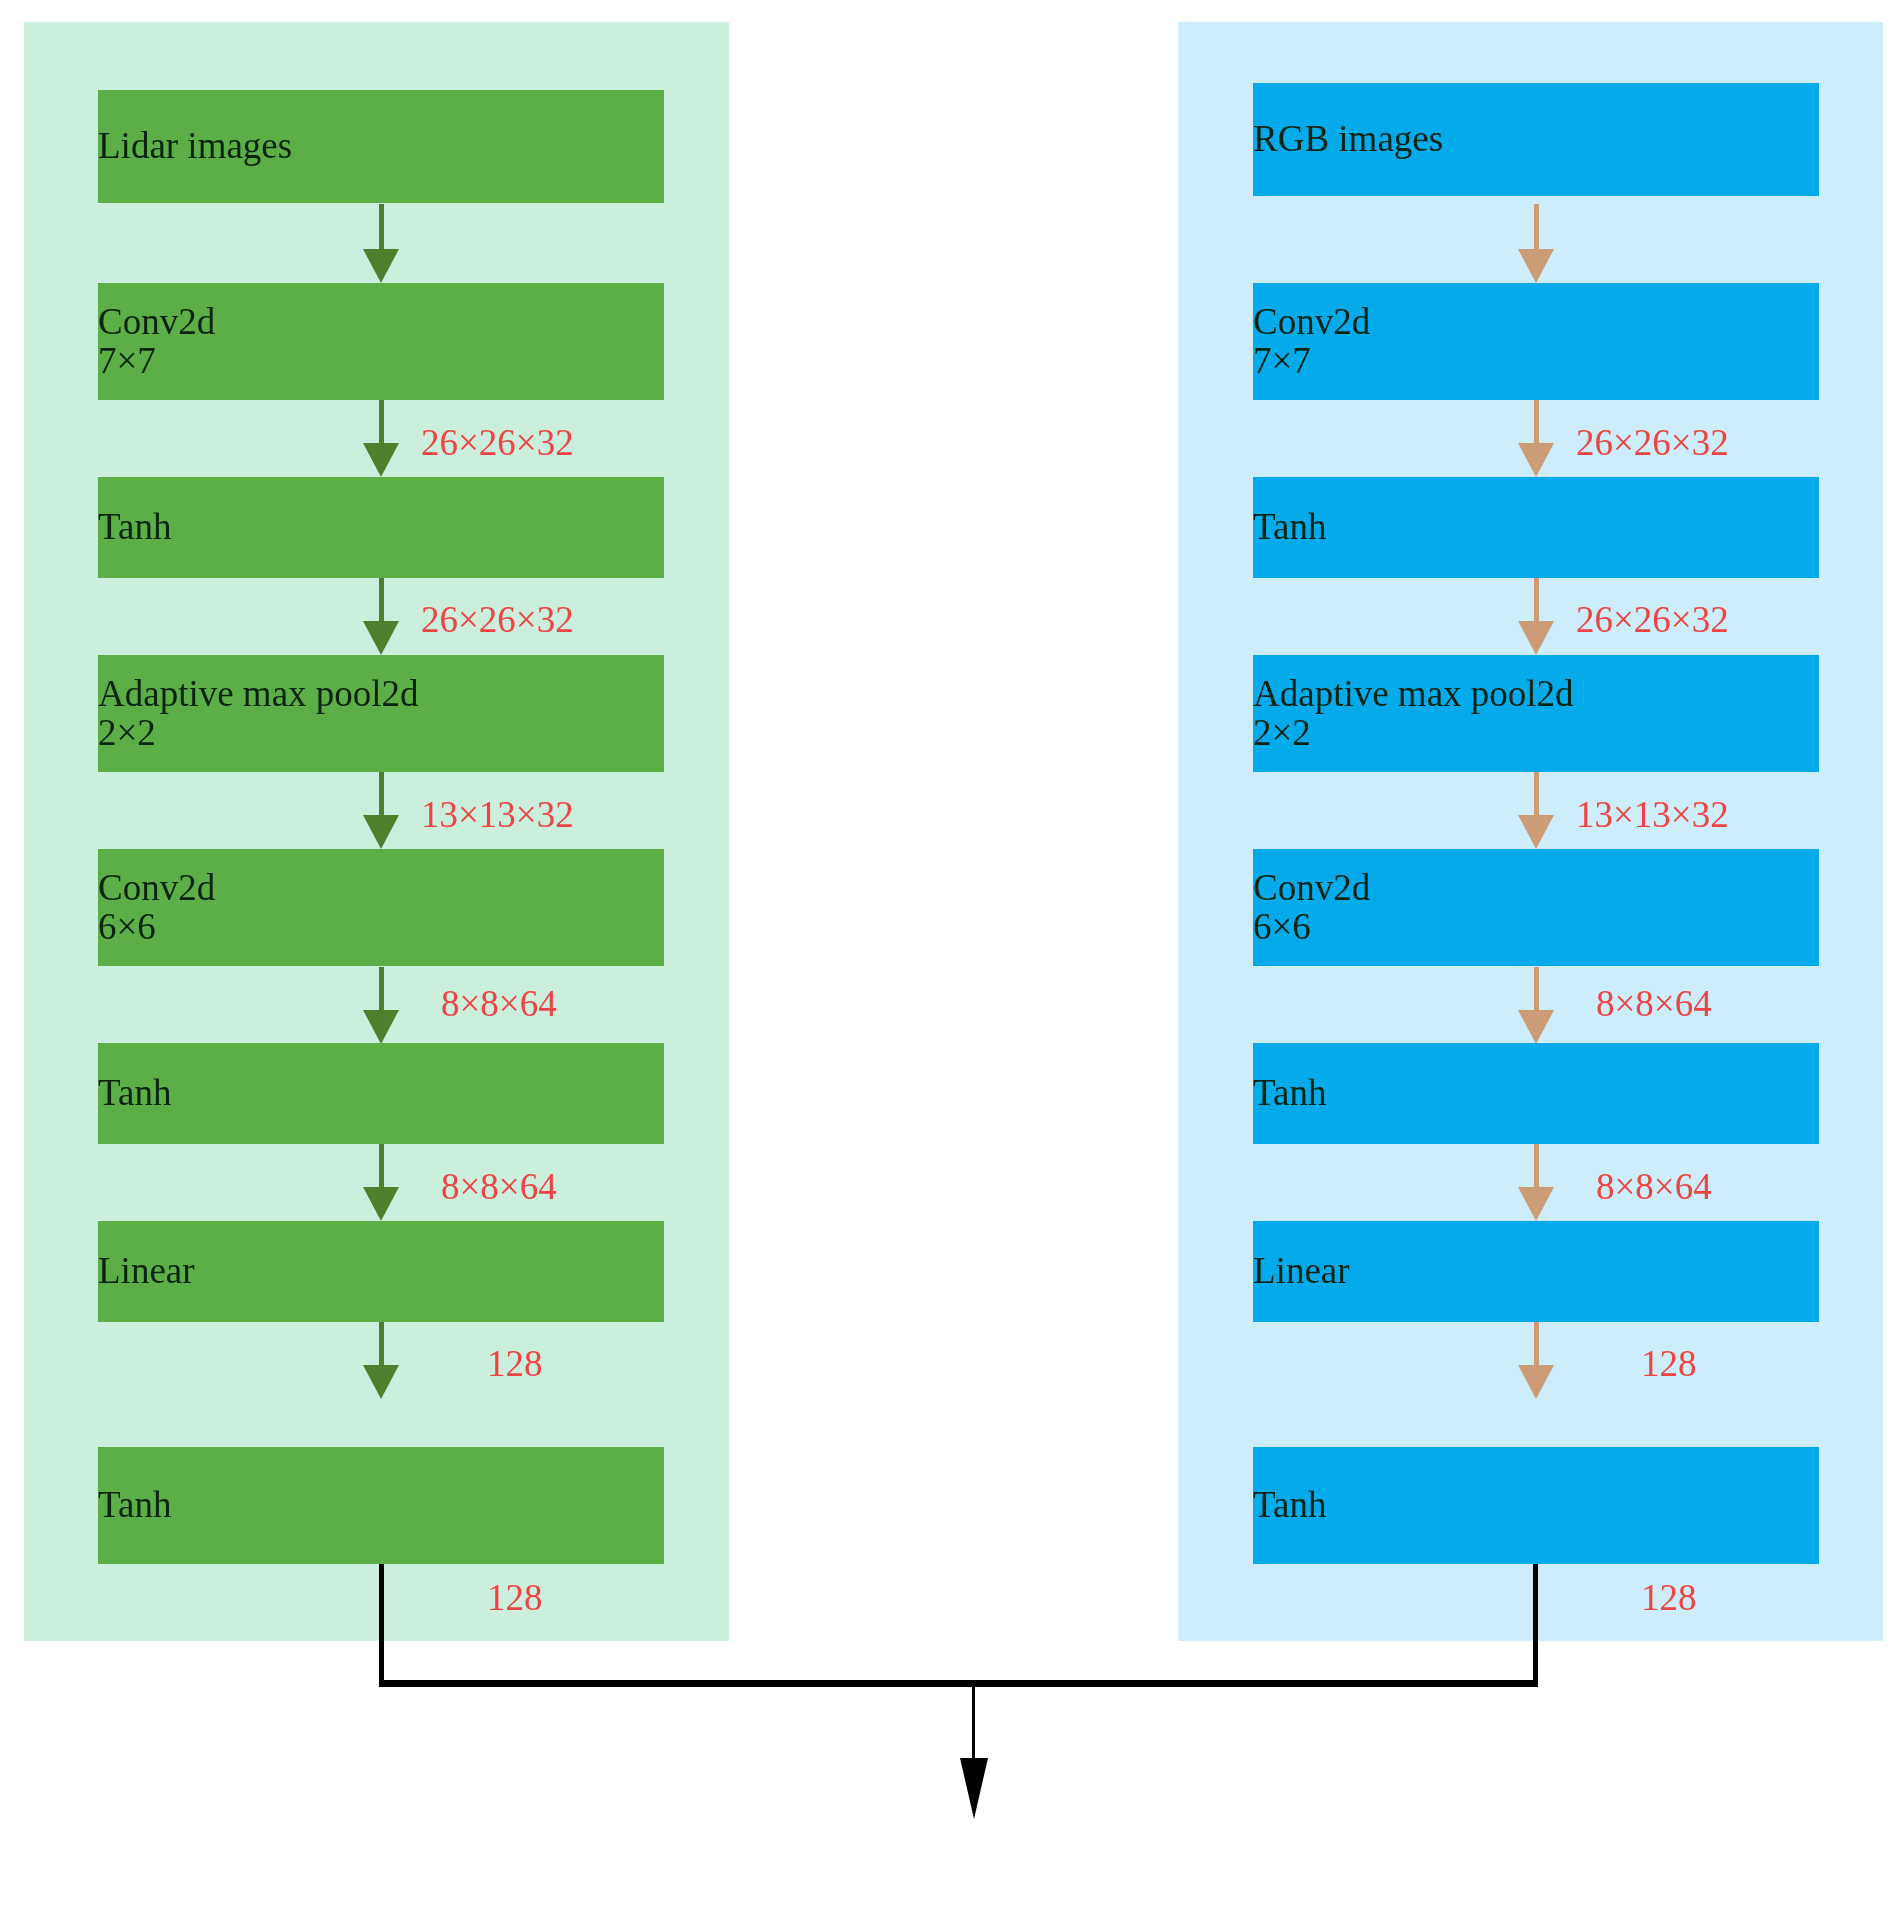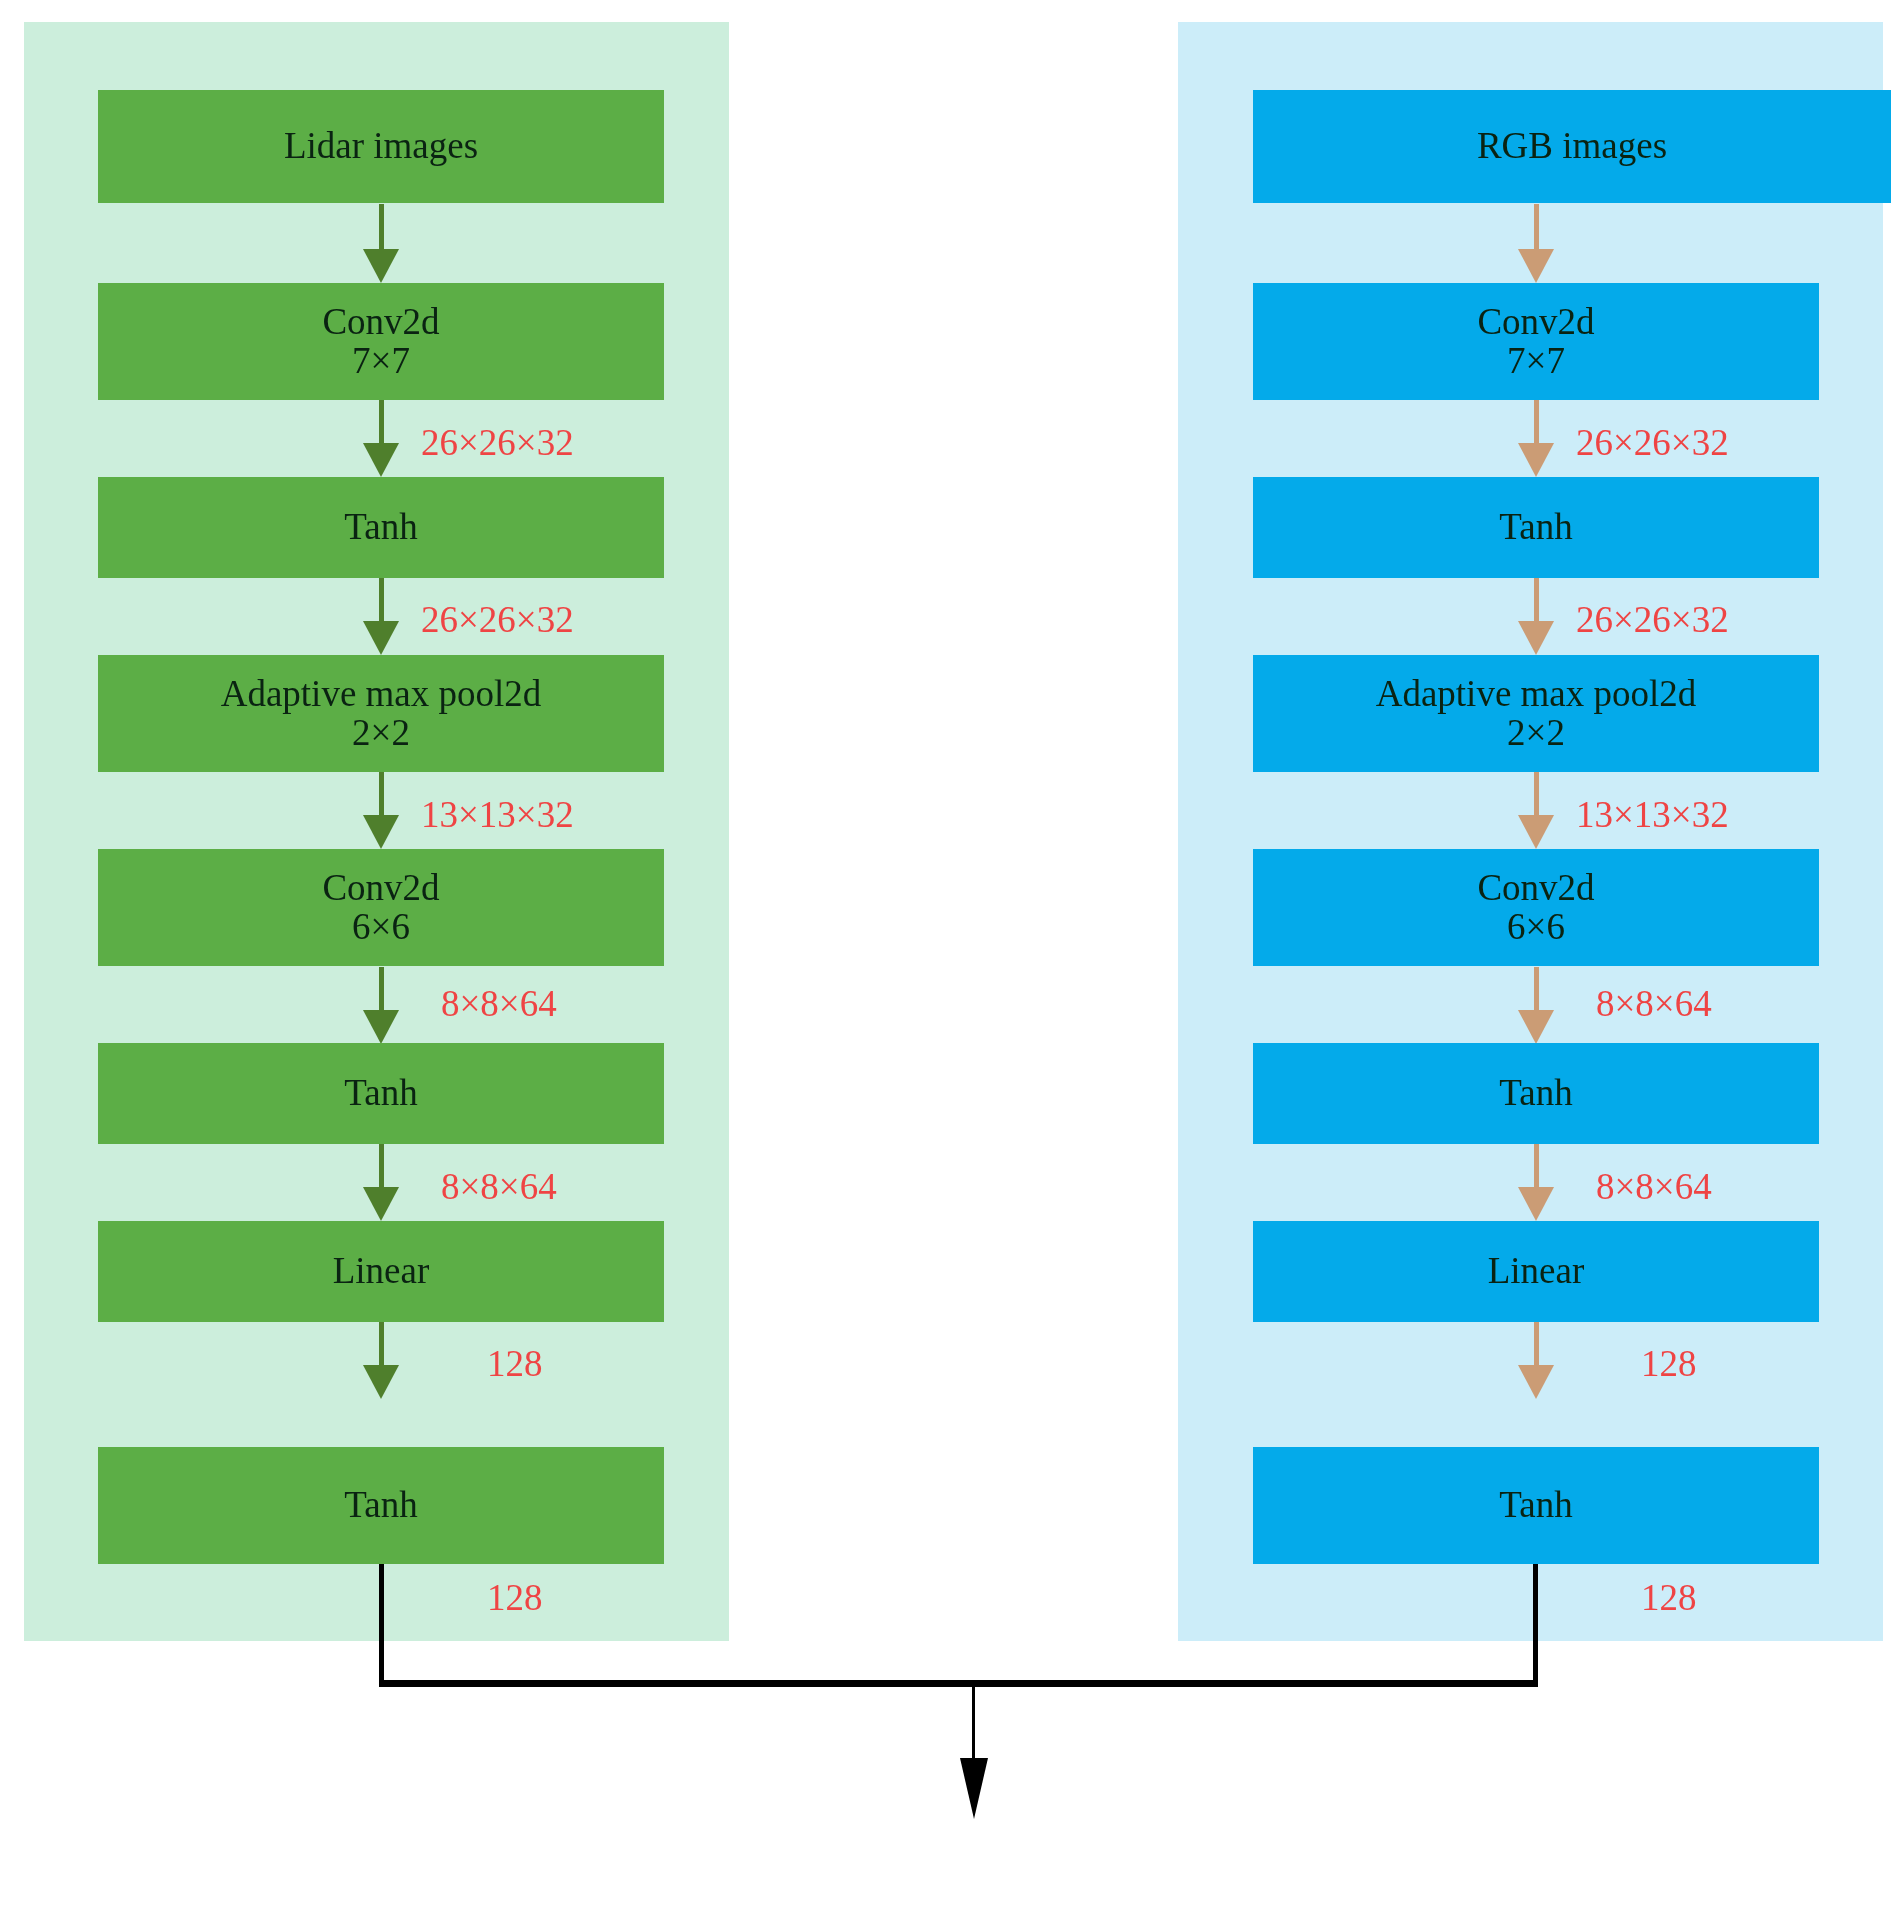"Lidar images" .node { align-items: center -> flex-start }
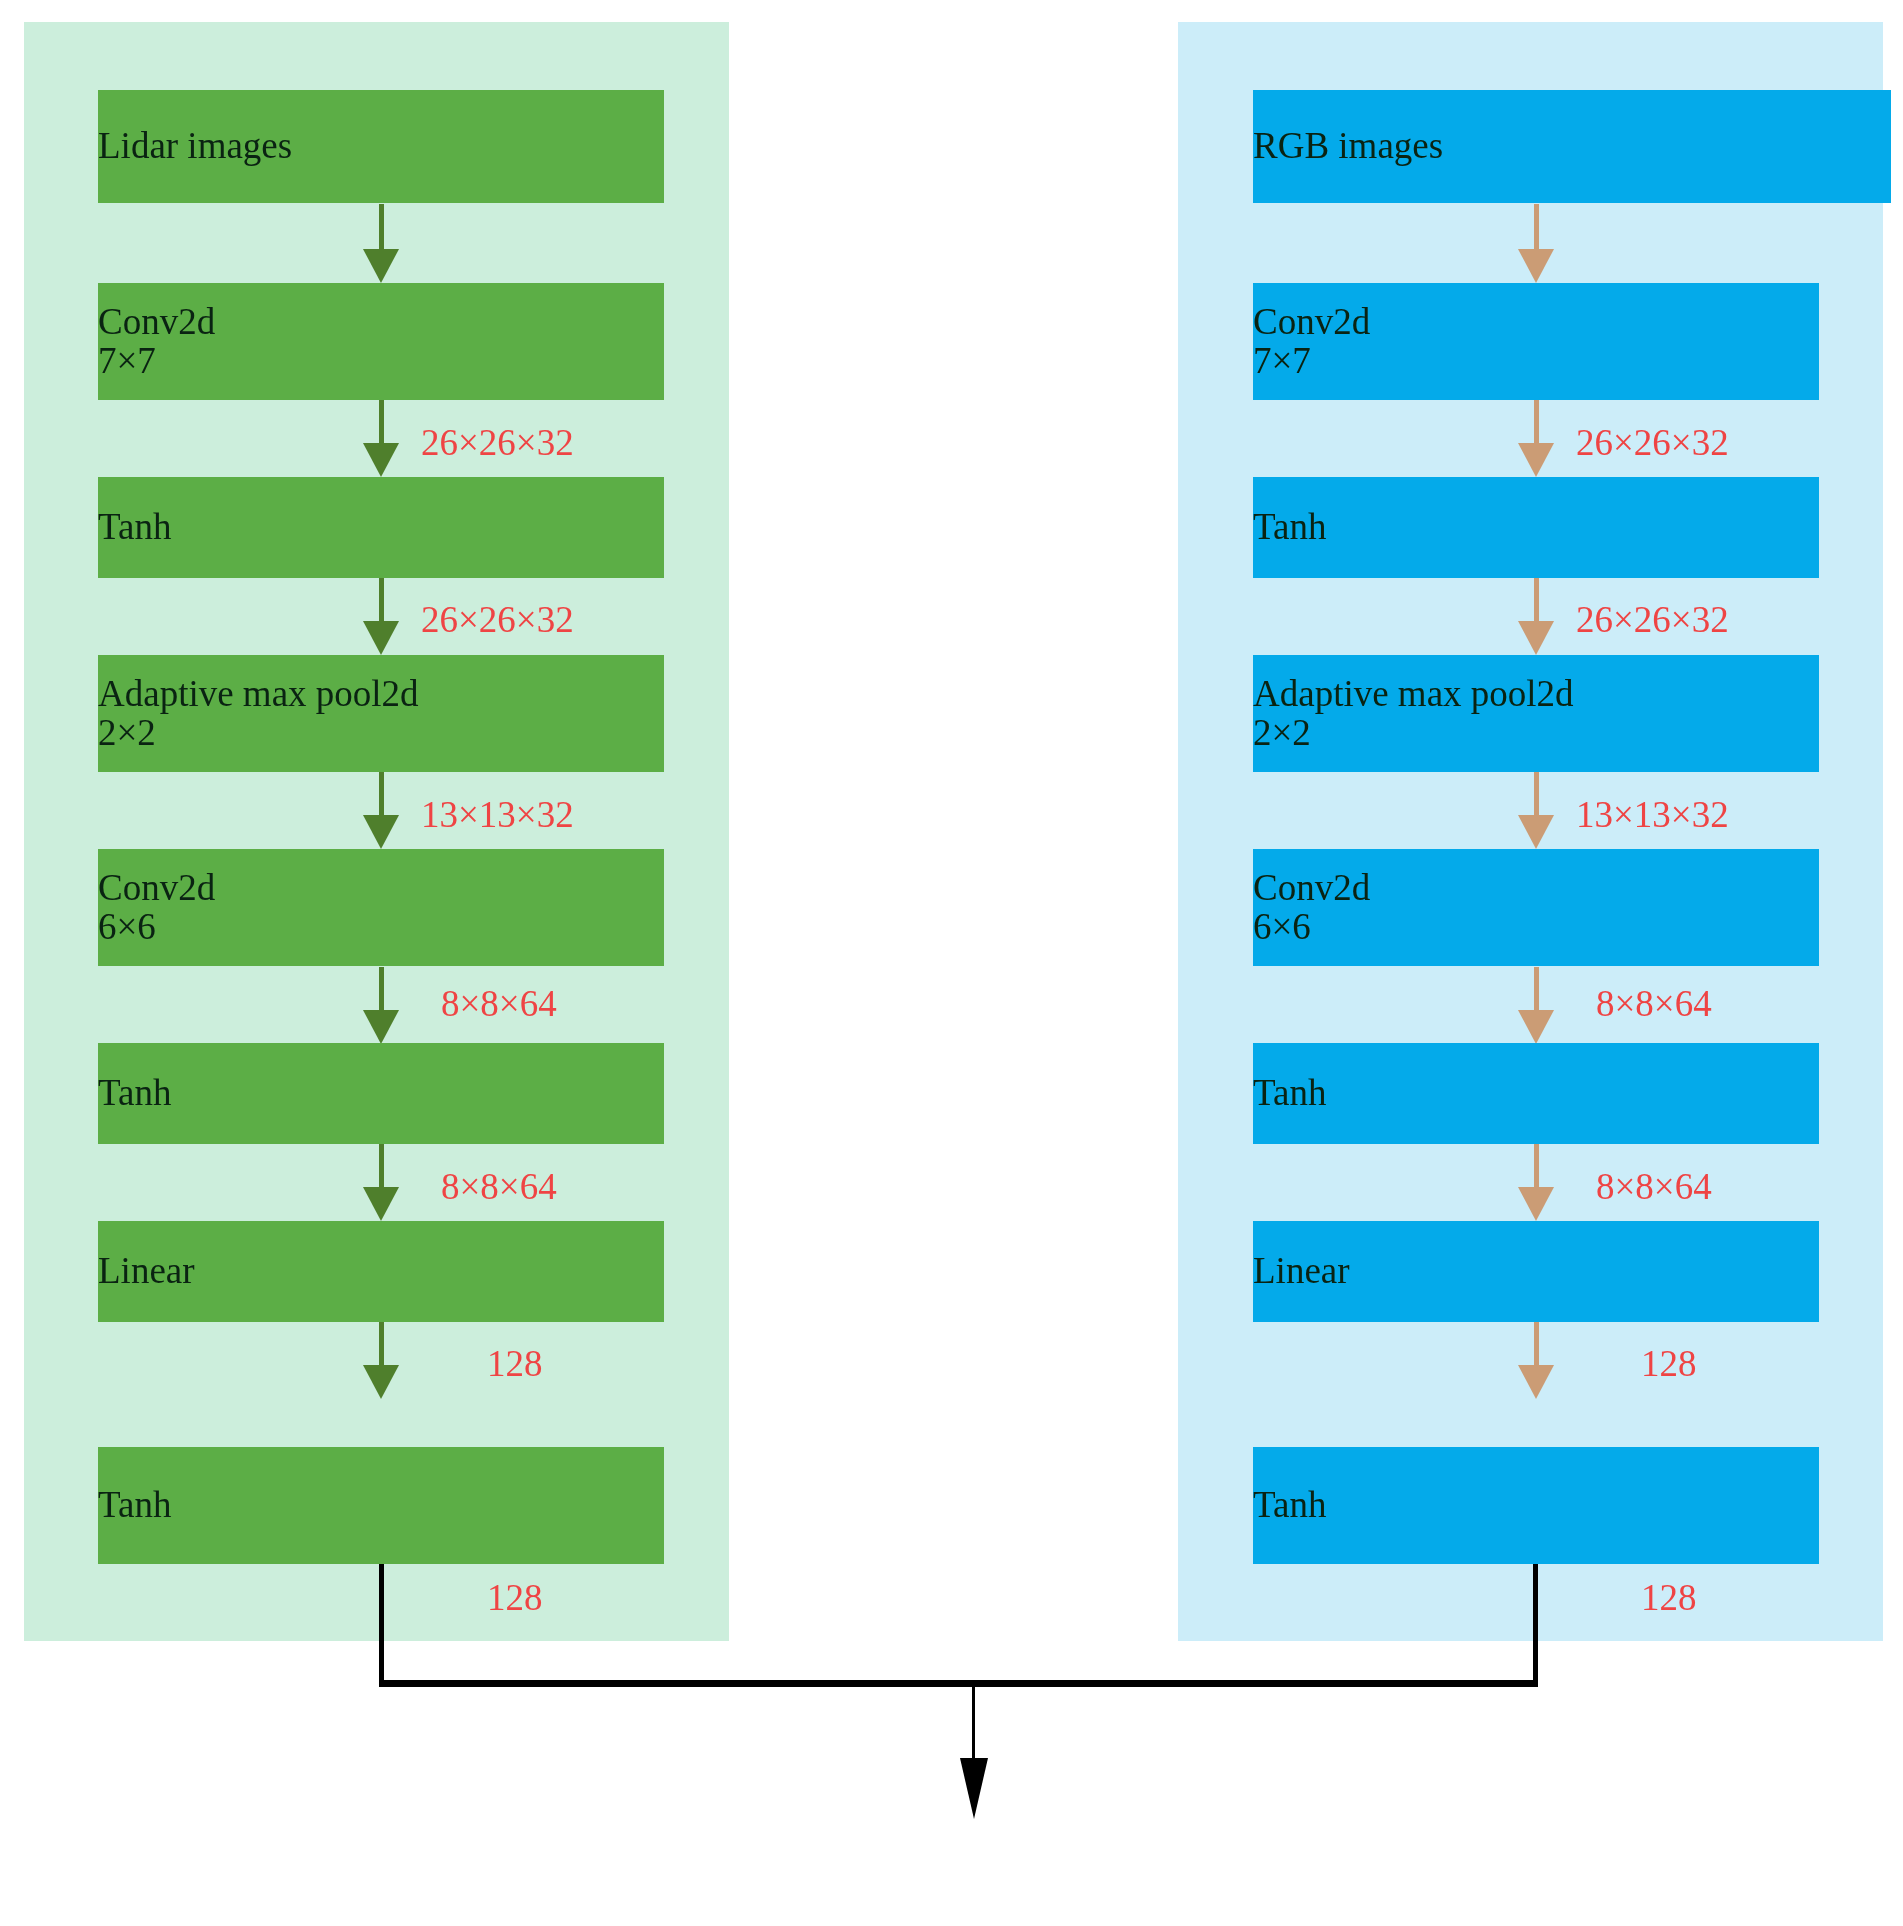"RGB images" div.node { top: 90px -> 83px; width: 638px -> 566px }
